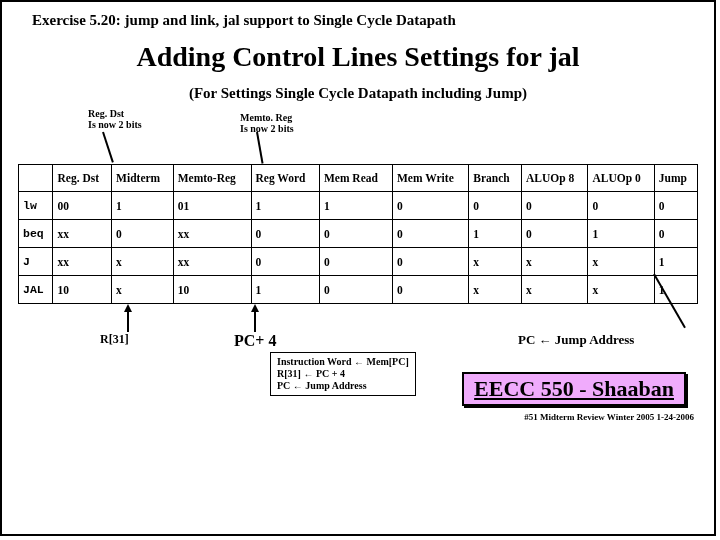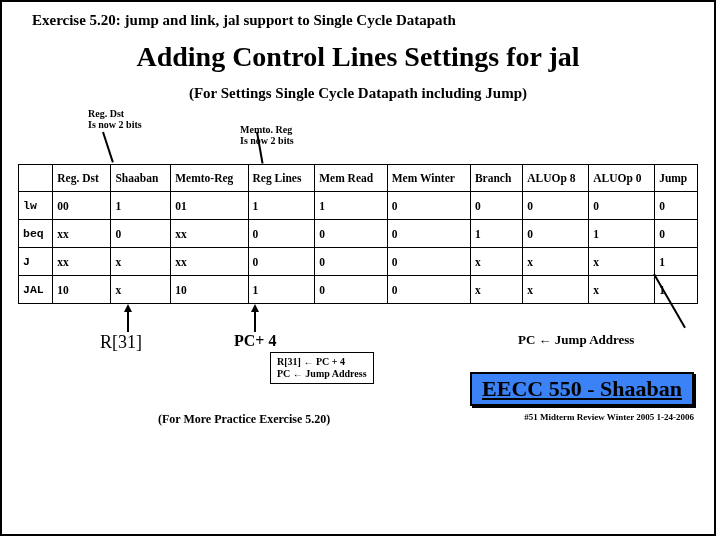"Memto. Reg" .note2 { top: 16px -> 4px }
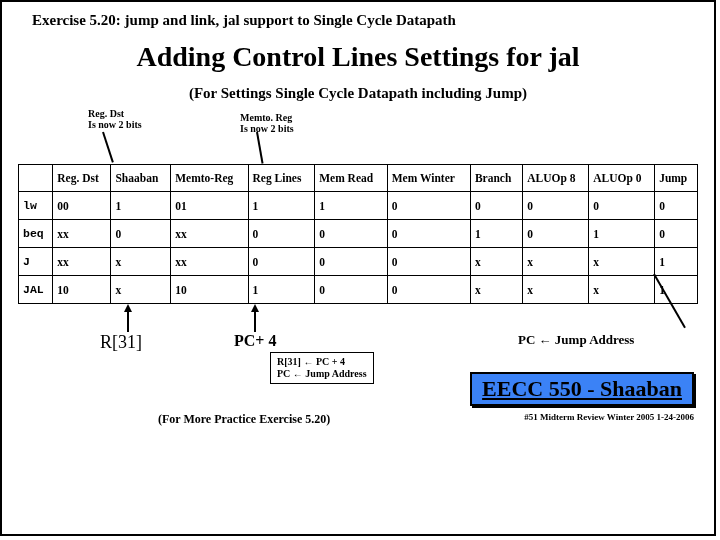"Shaaban" th { text: Shaaban -> Midterm }
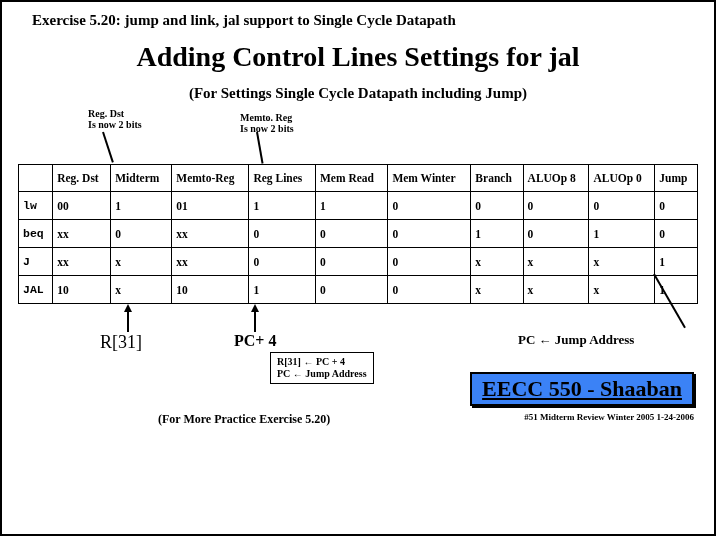"Reg Lines" th { text: Lines -> Word }
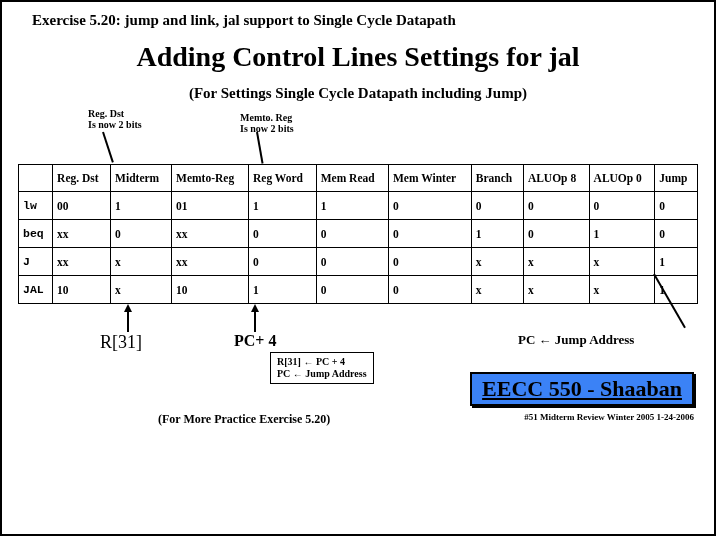"Mem Winter" th { text: Winter -> Write }
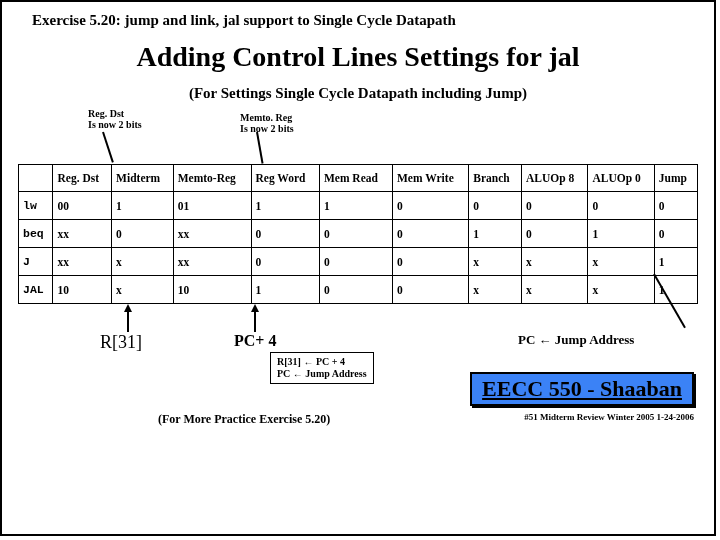"R[31]" .blabel1 { font-size: 18px -> 12px; font-weight: normal -> bold }
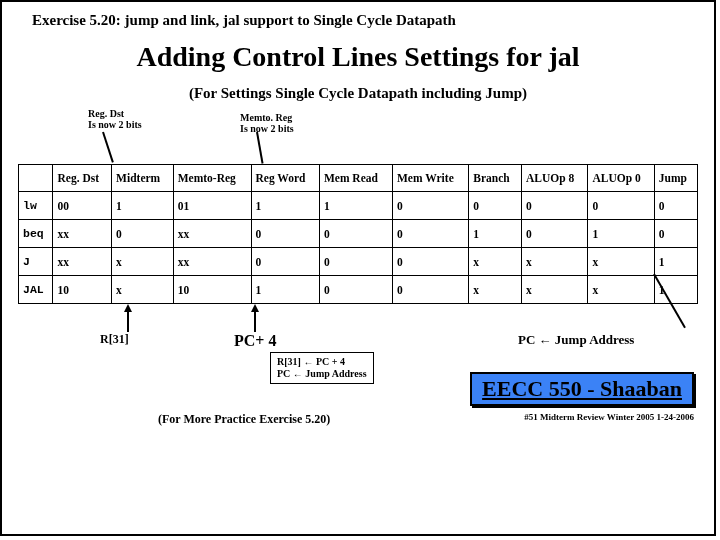"Instruction Word ← Mem[PC]" div { html: none -> <div>Instruction Word ← Mem[PC]</div> }
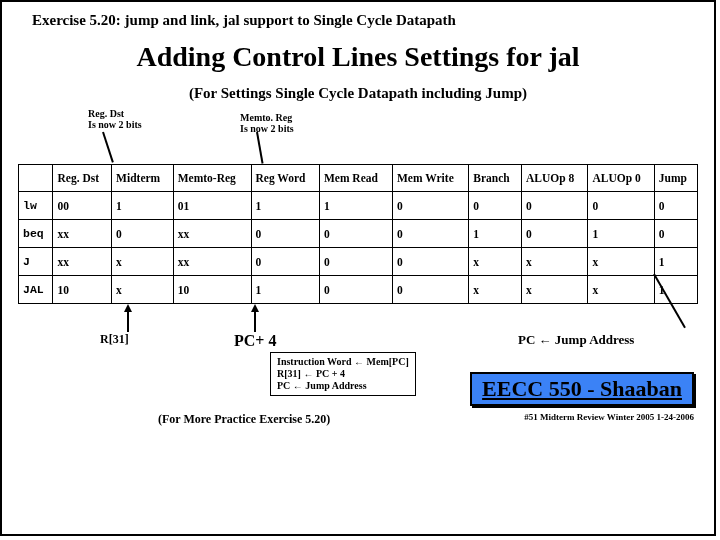"EECC 550 - Shaaban" .course-box { background: #3b82f6 -> #f0abfc; right: 4px -> 12px }
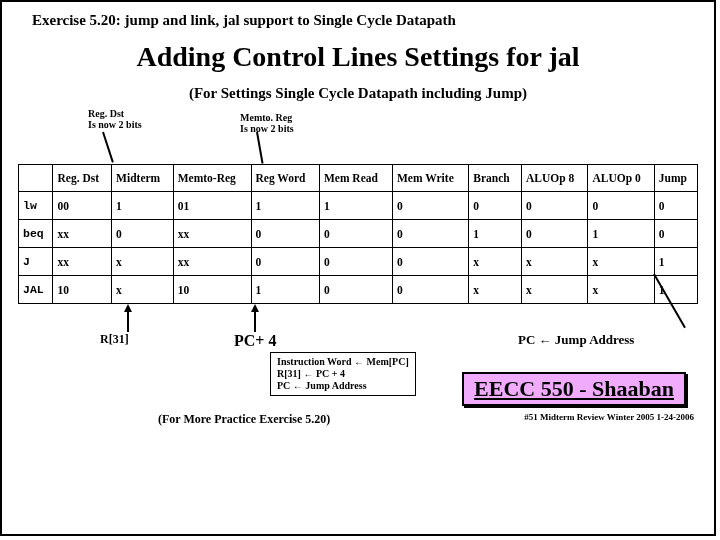"(For More Practice Exercise 5.20)" div.practice { html: <div>(For More Practice Exercise 5.20)</div> -> none }
